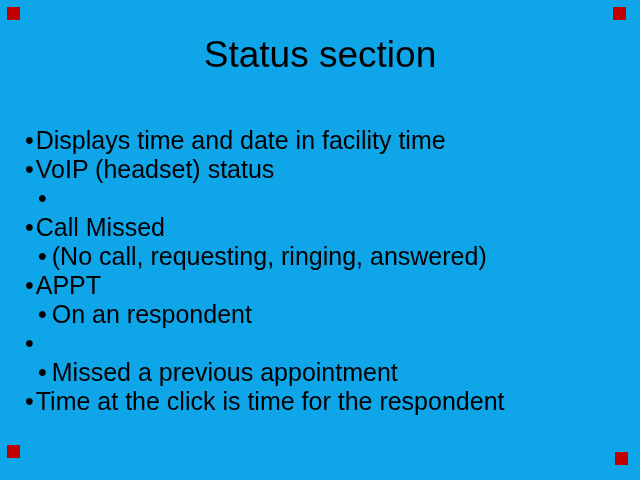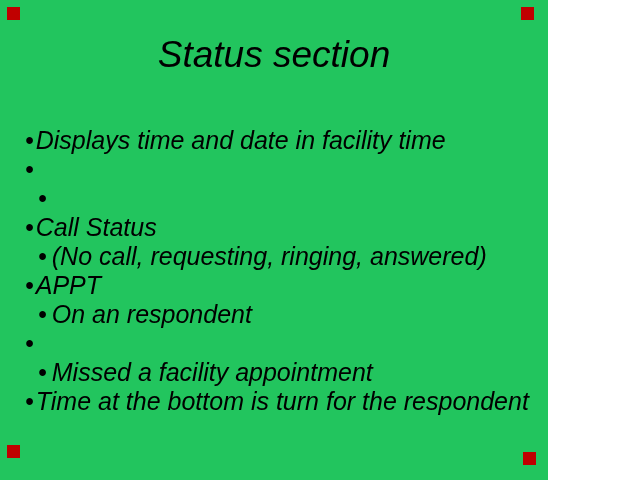"Status section" .slide { background: #22c55e -> #0ea5e9; font-style: italic -> none; width: 548px -> 640px }
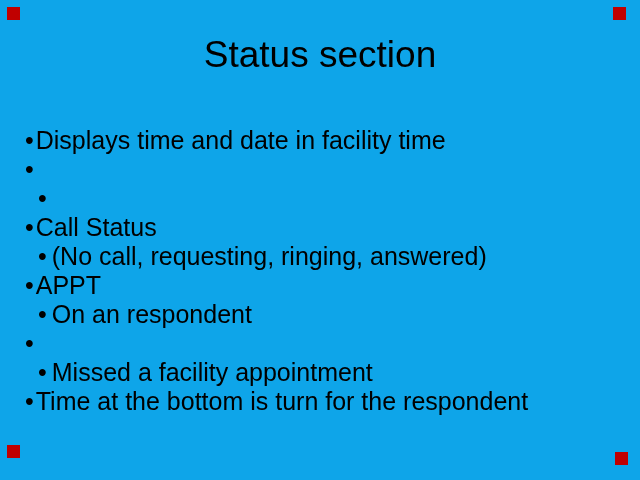"VoIP (headset) status" span.txt { html: none -> <span>VoIP (headset) status</span> }
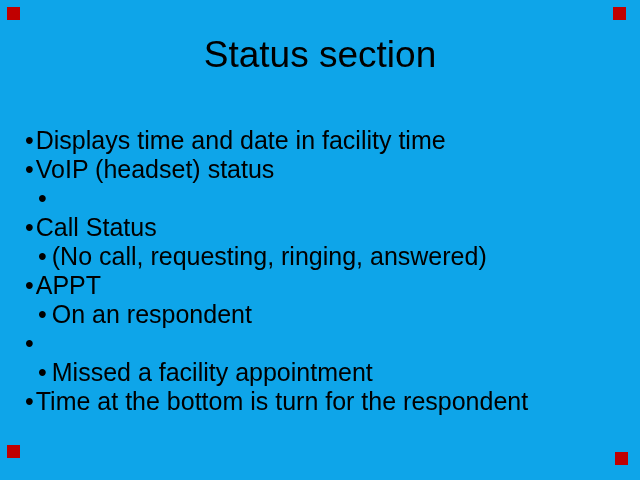"Call Status" span.txt { text: Status -> Missed }
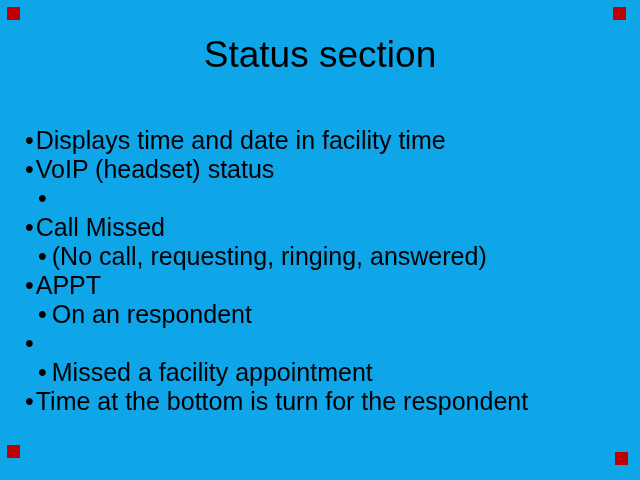"Missed a facility appointment" span.txt { text: facility -> previous }
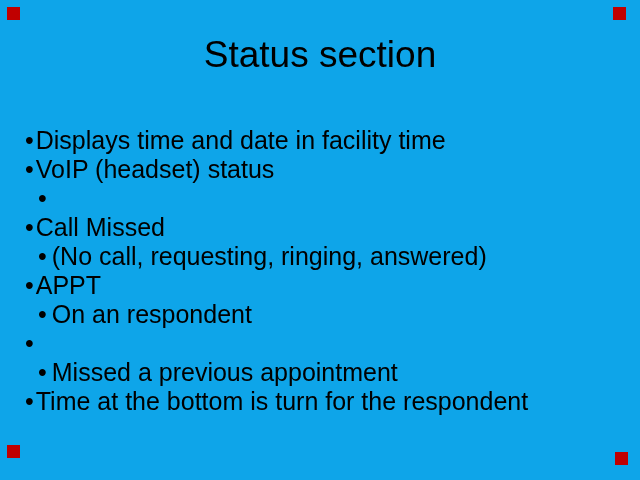"Time at the bottom is" span.txt { text: bottom is turn -> click is time }
